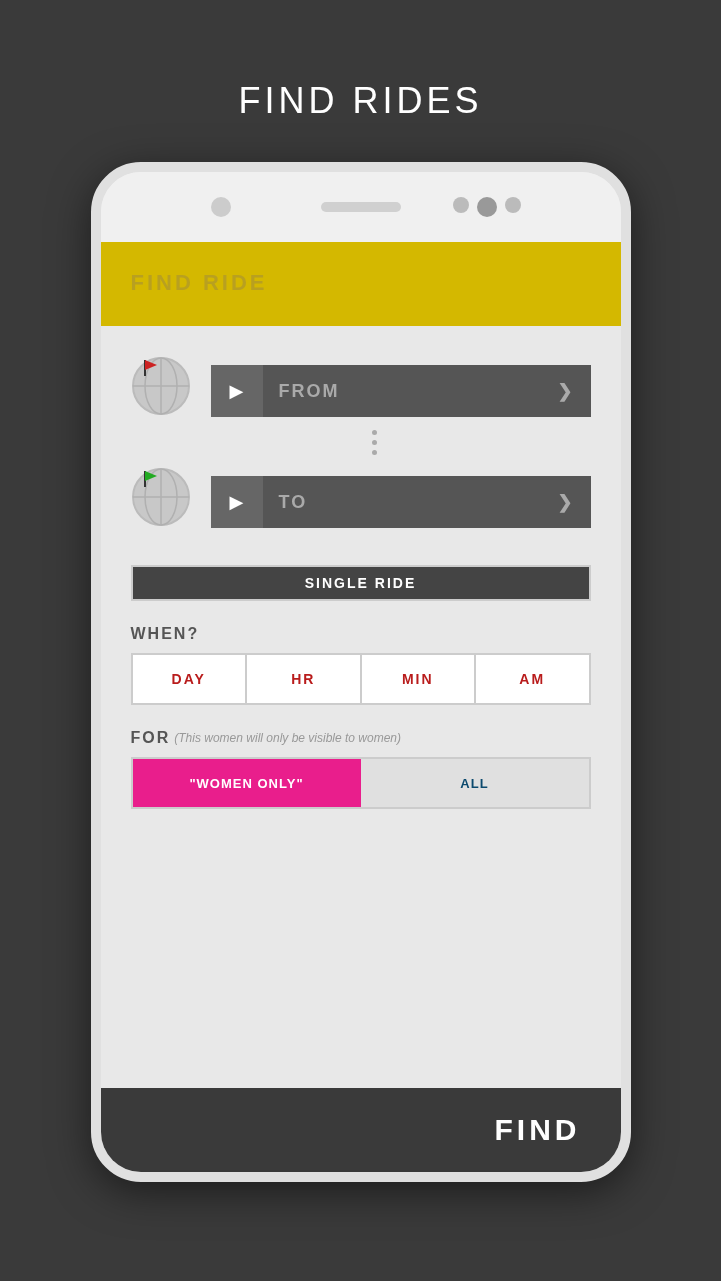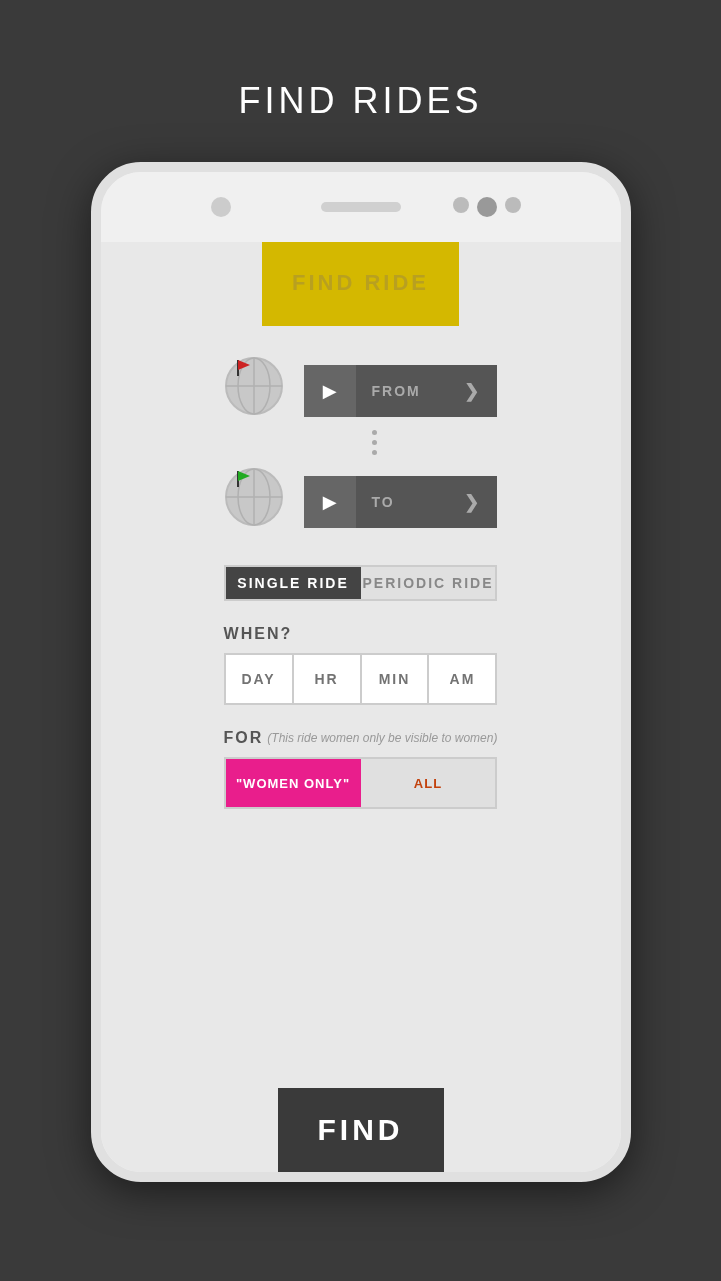"FIND RIDE" .app-content { align-items: center -> none }
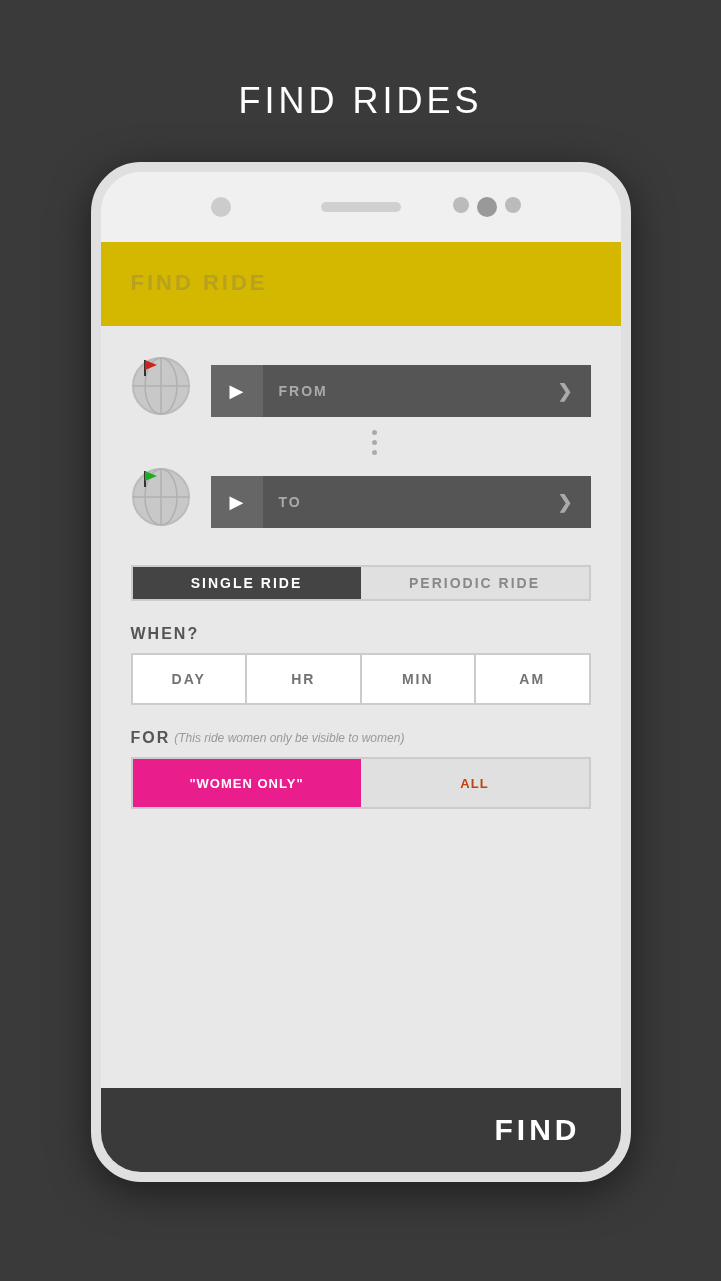"FROM" .route-input-label { font-size: 14px -> 18px }
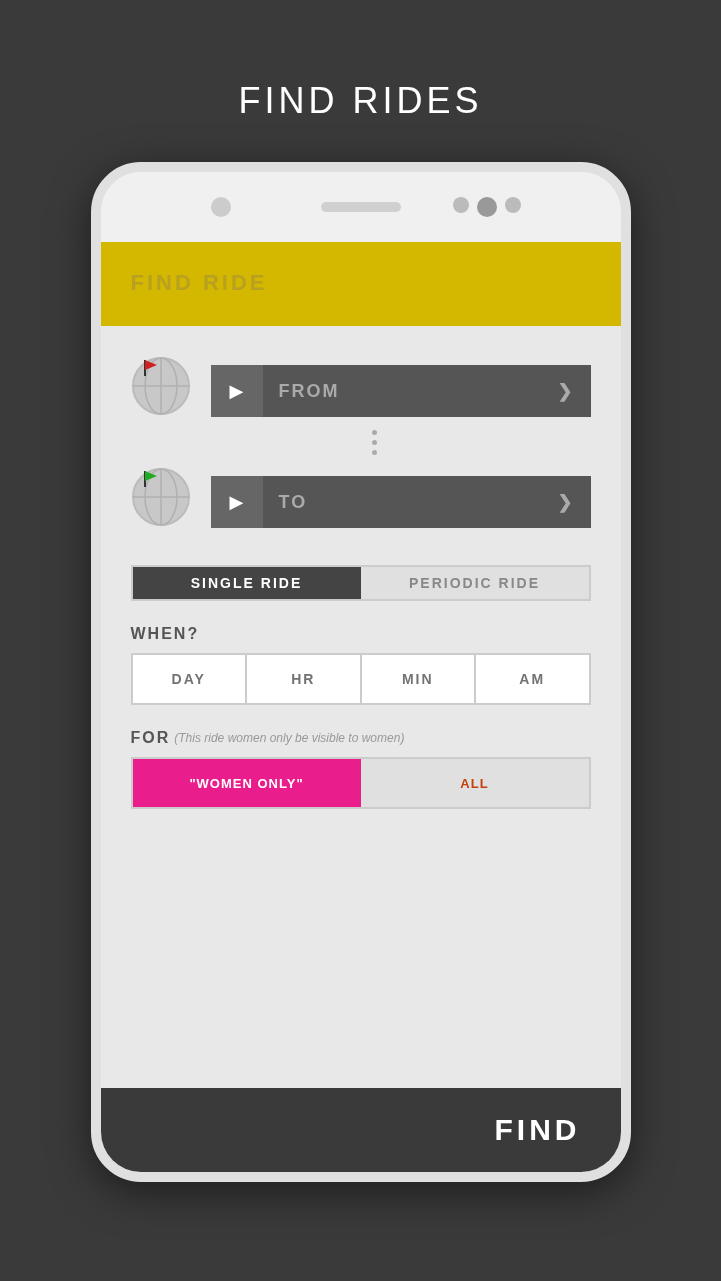"PERIODIC RIDE" div.ride-type-btn { html: <div> <span>PERIODIC RIDE</span> </div> -> none }
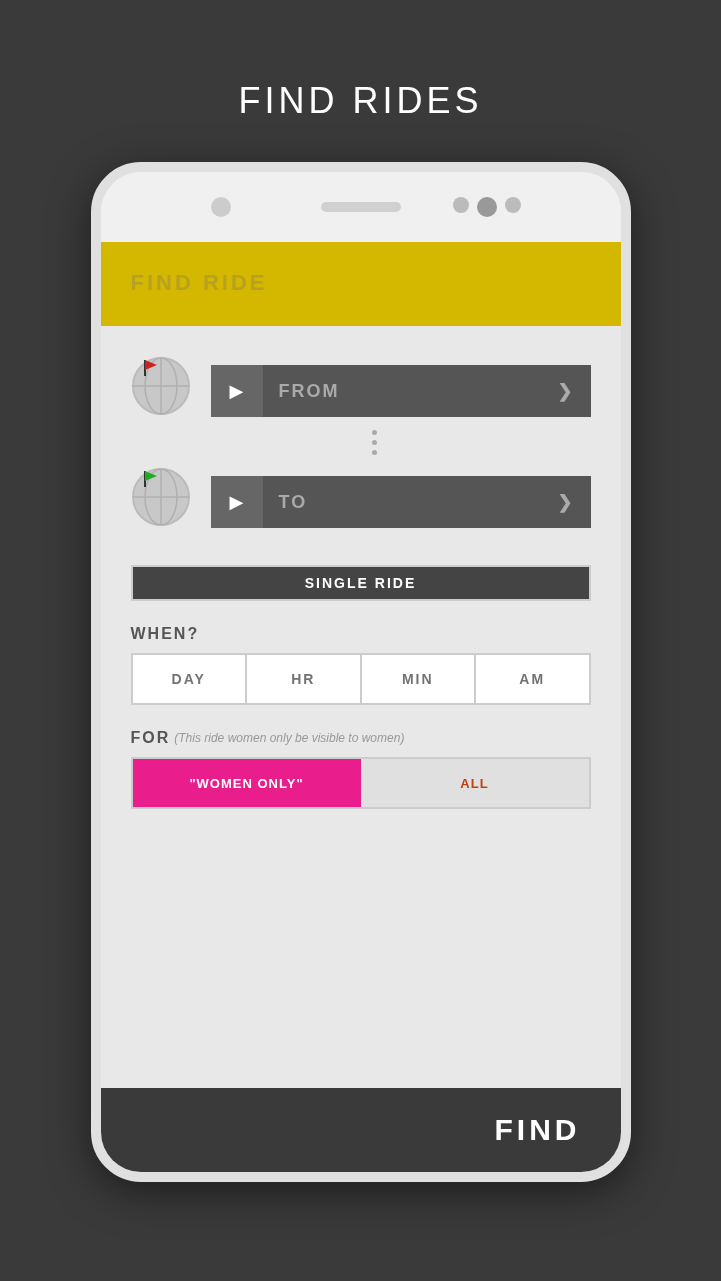"DAY" .time-cell { color: #737373 -> #b91c1c }
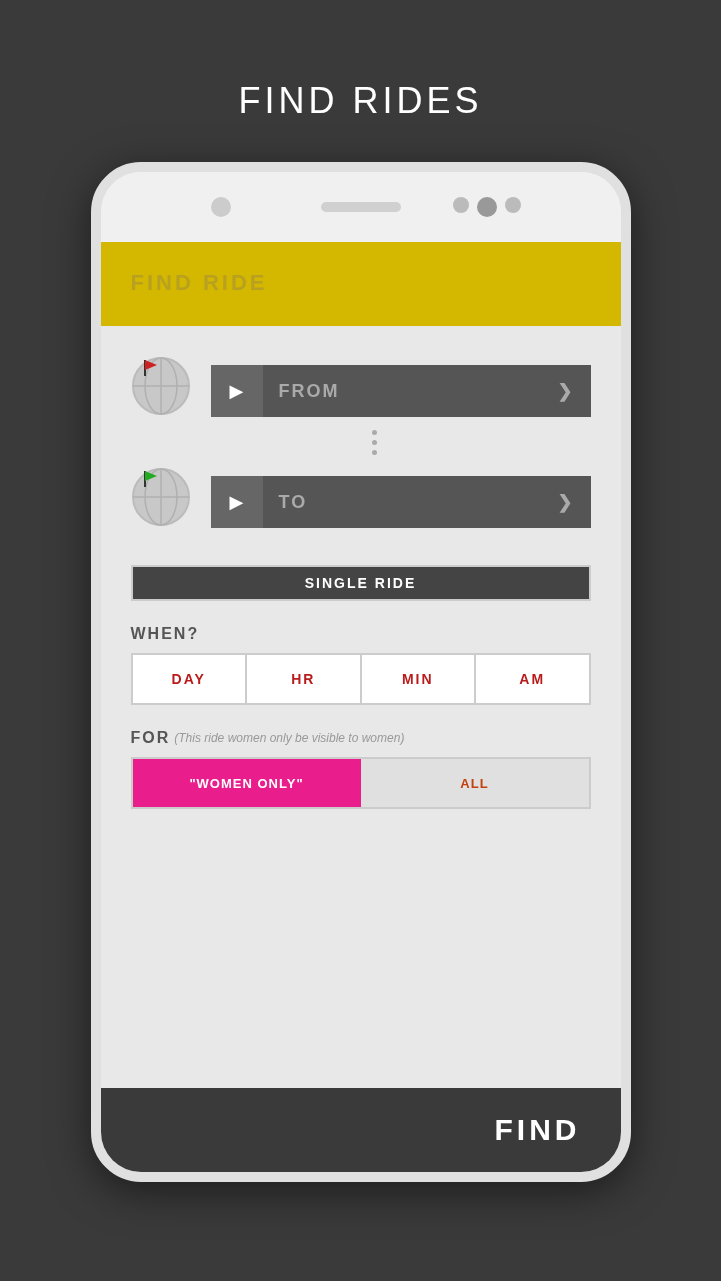"(This ride women only be" span.for-note { text: ride women -> women will }
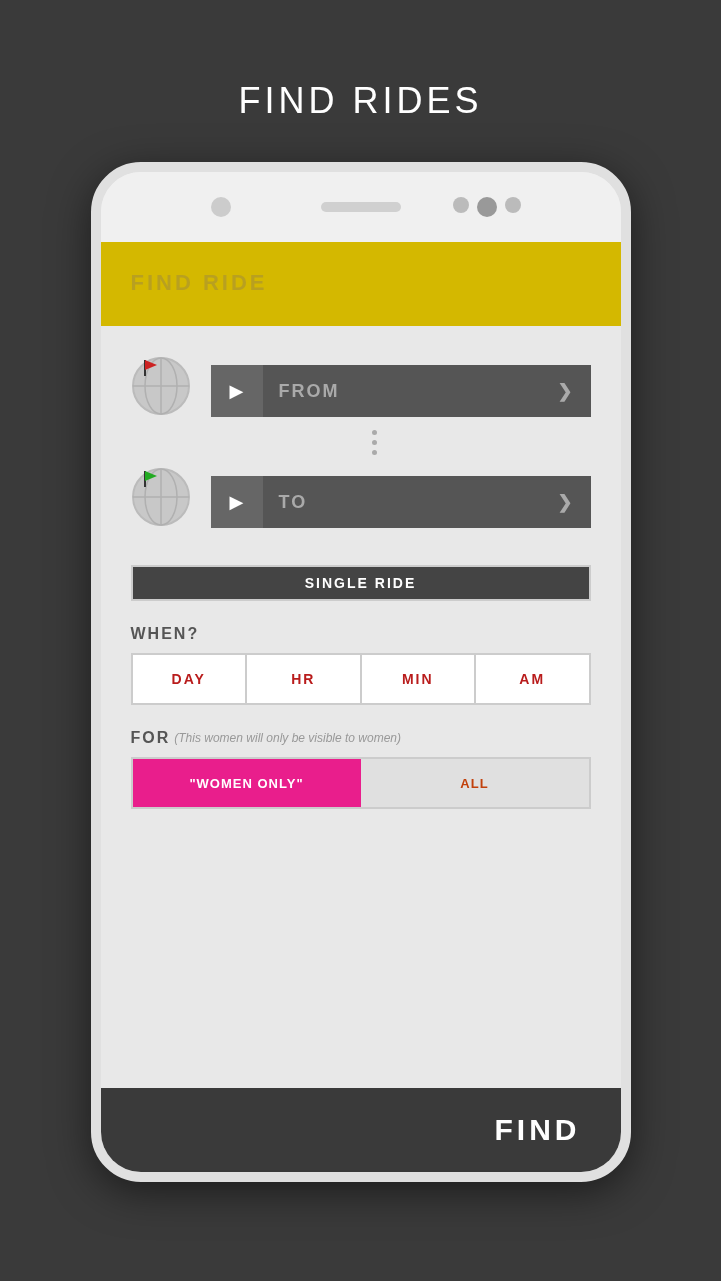"ALL" .for-btn.inactive { color: #c2410c -> #0c4a6e }
